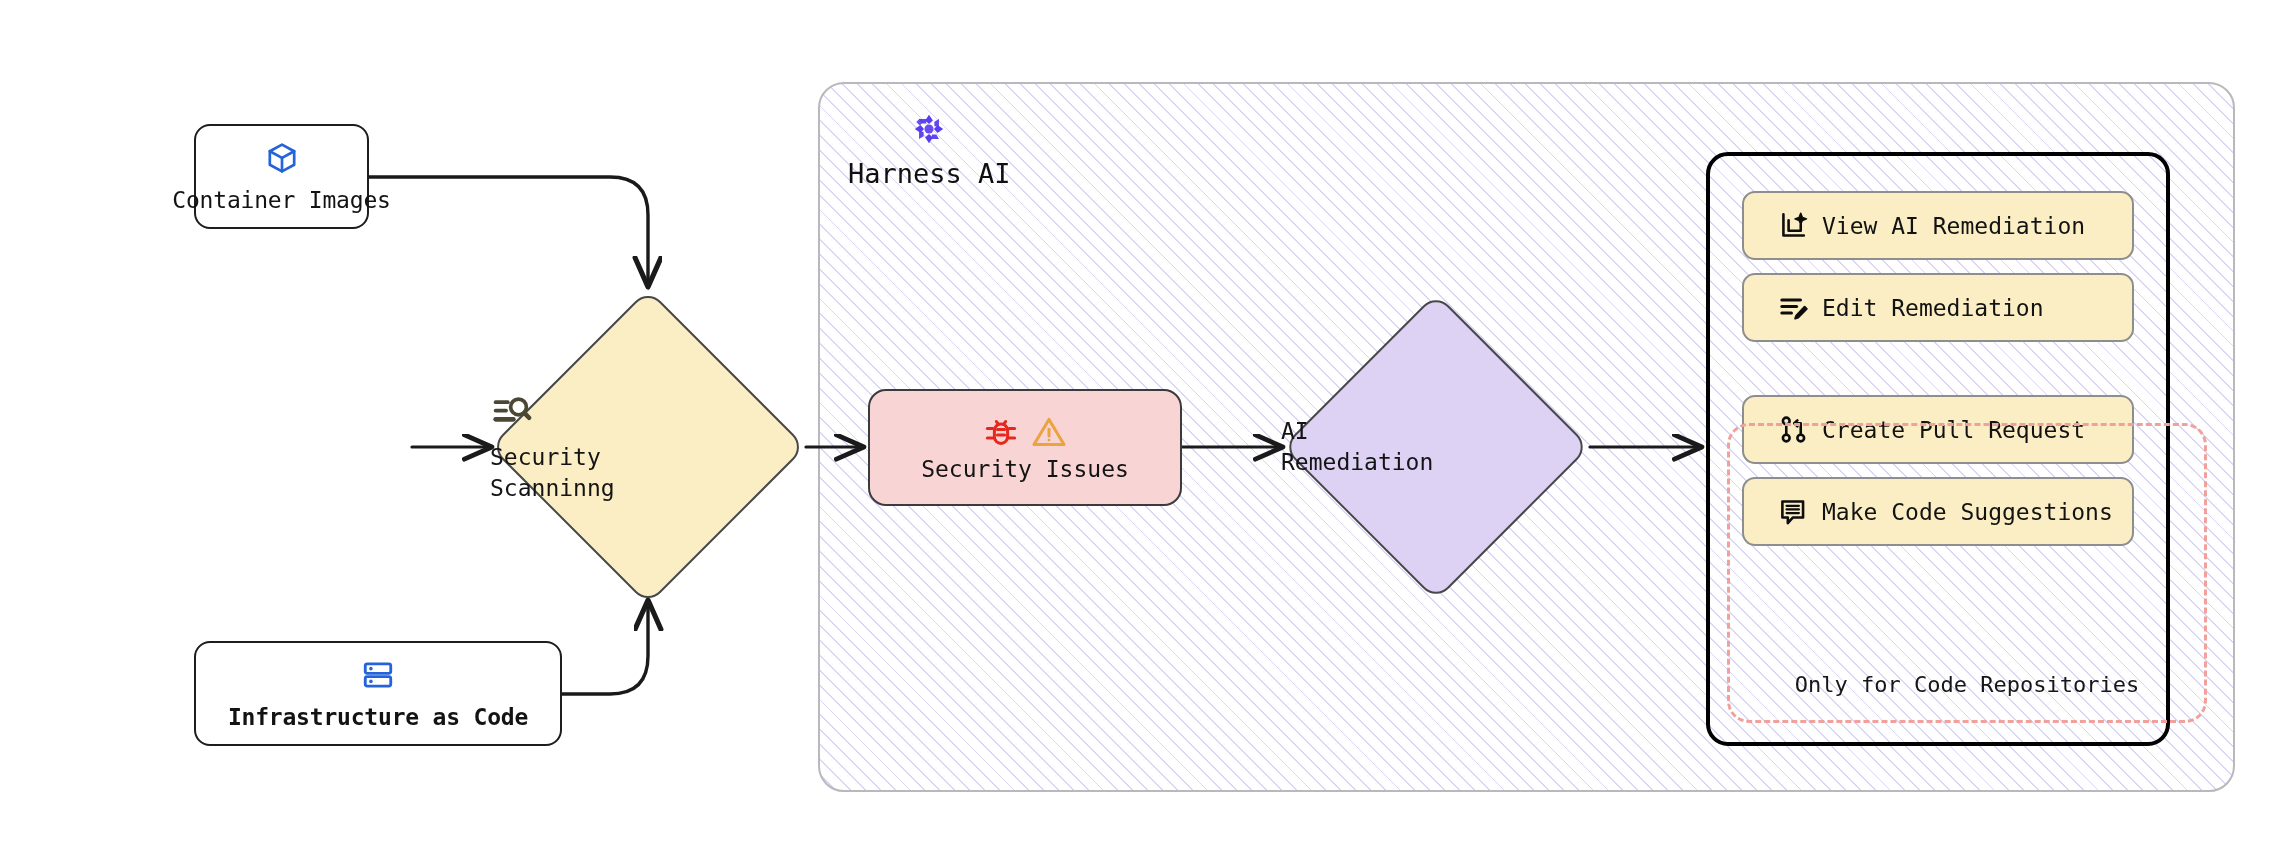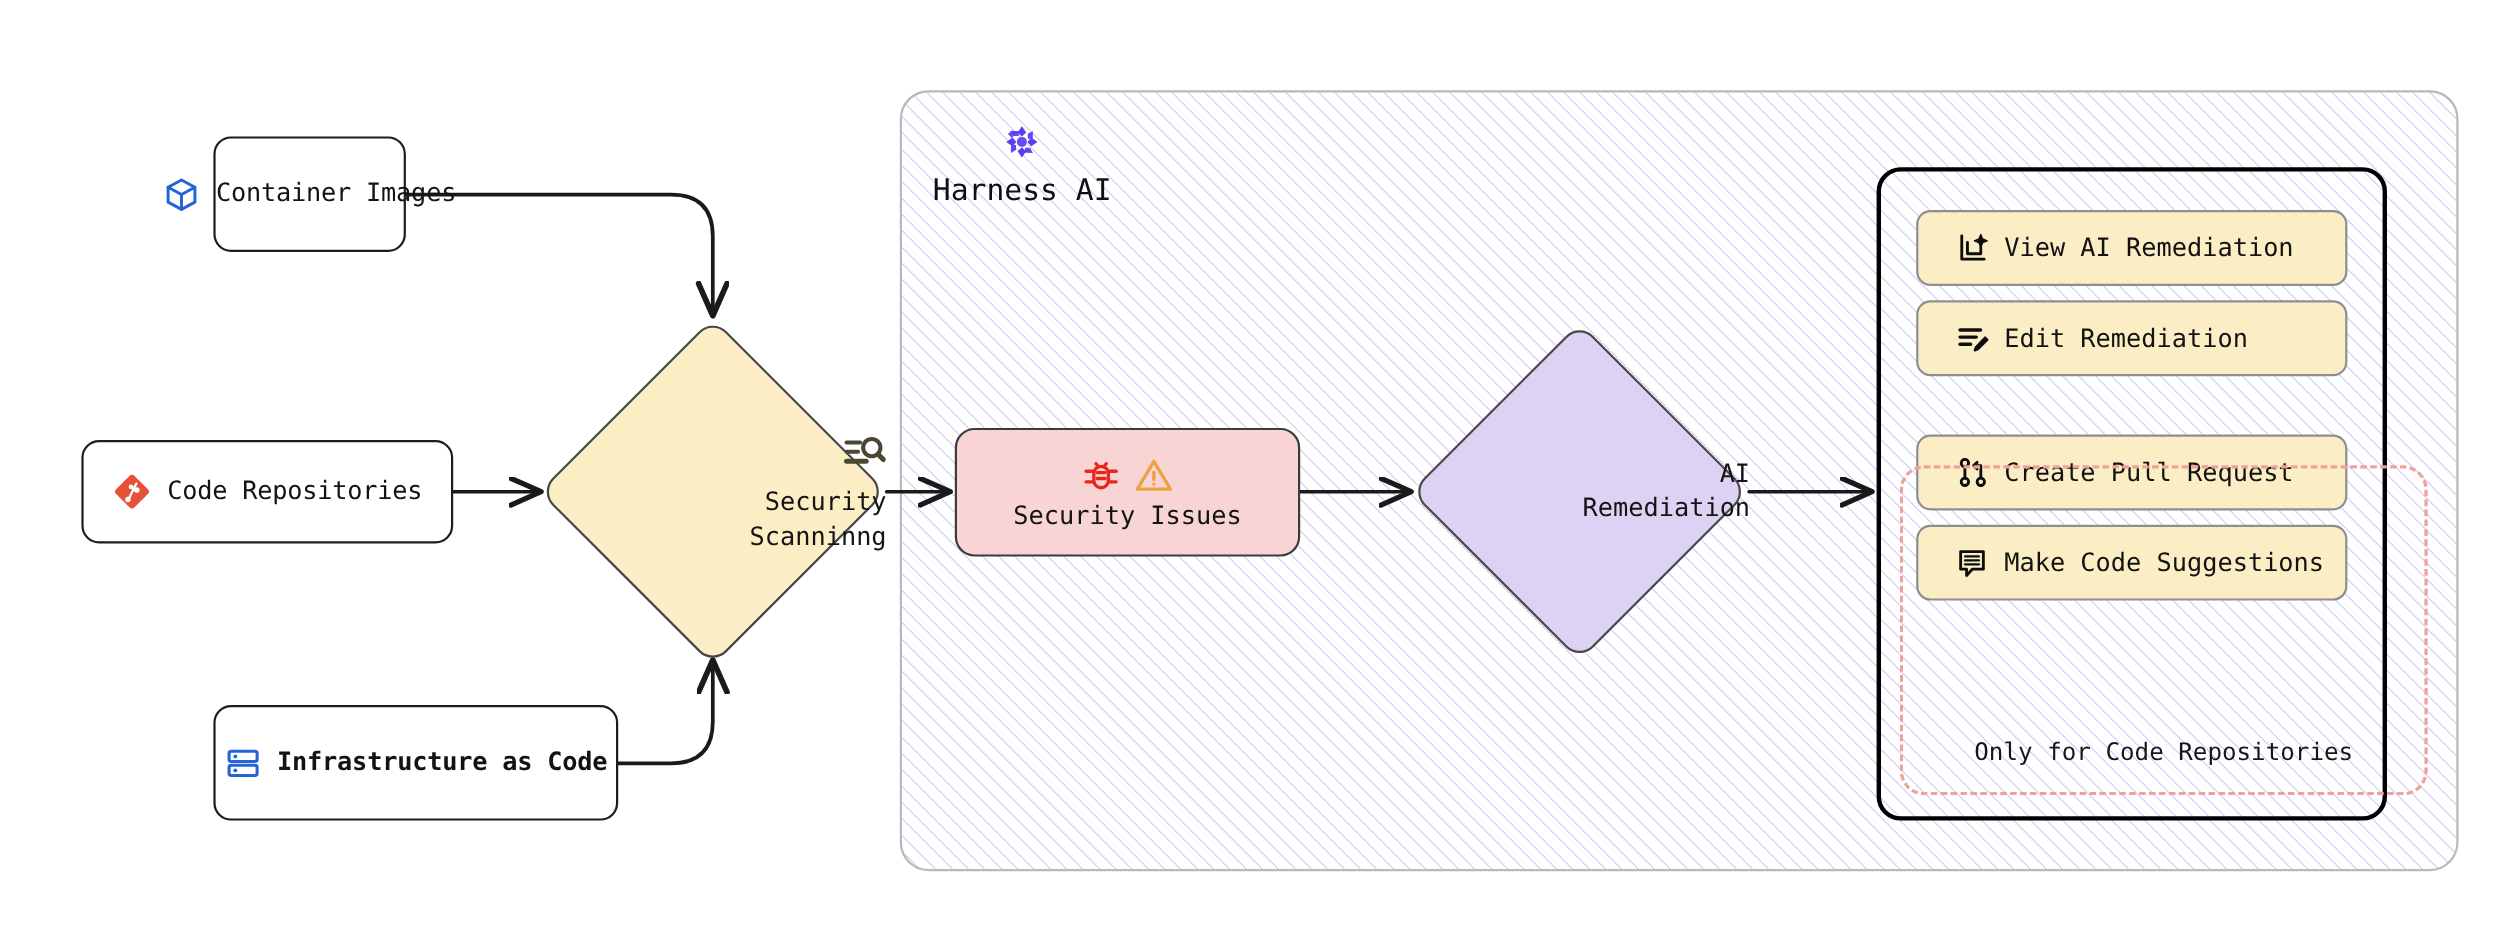"Container Images" .node { flex-direction: none -> column }
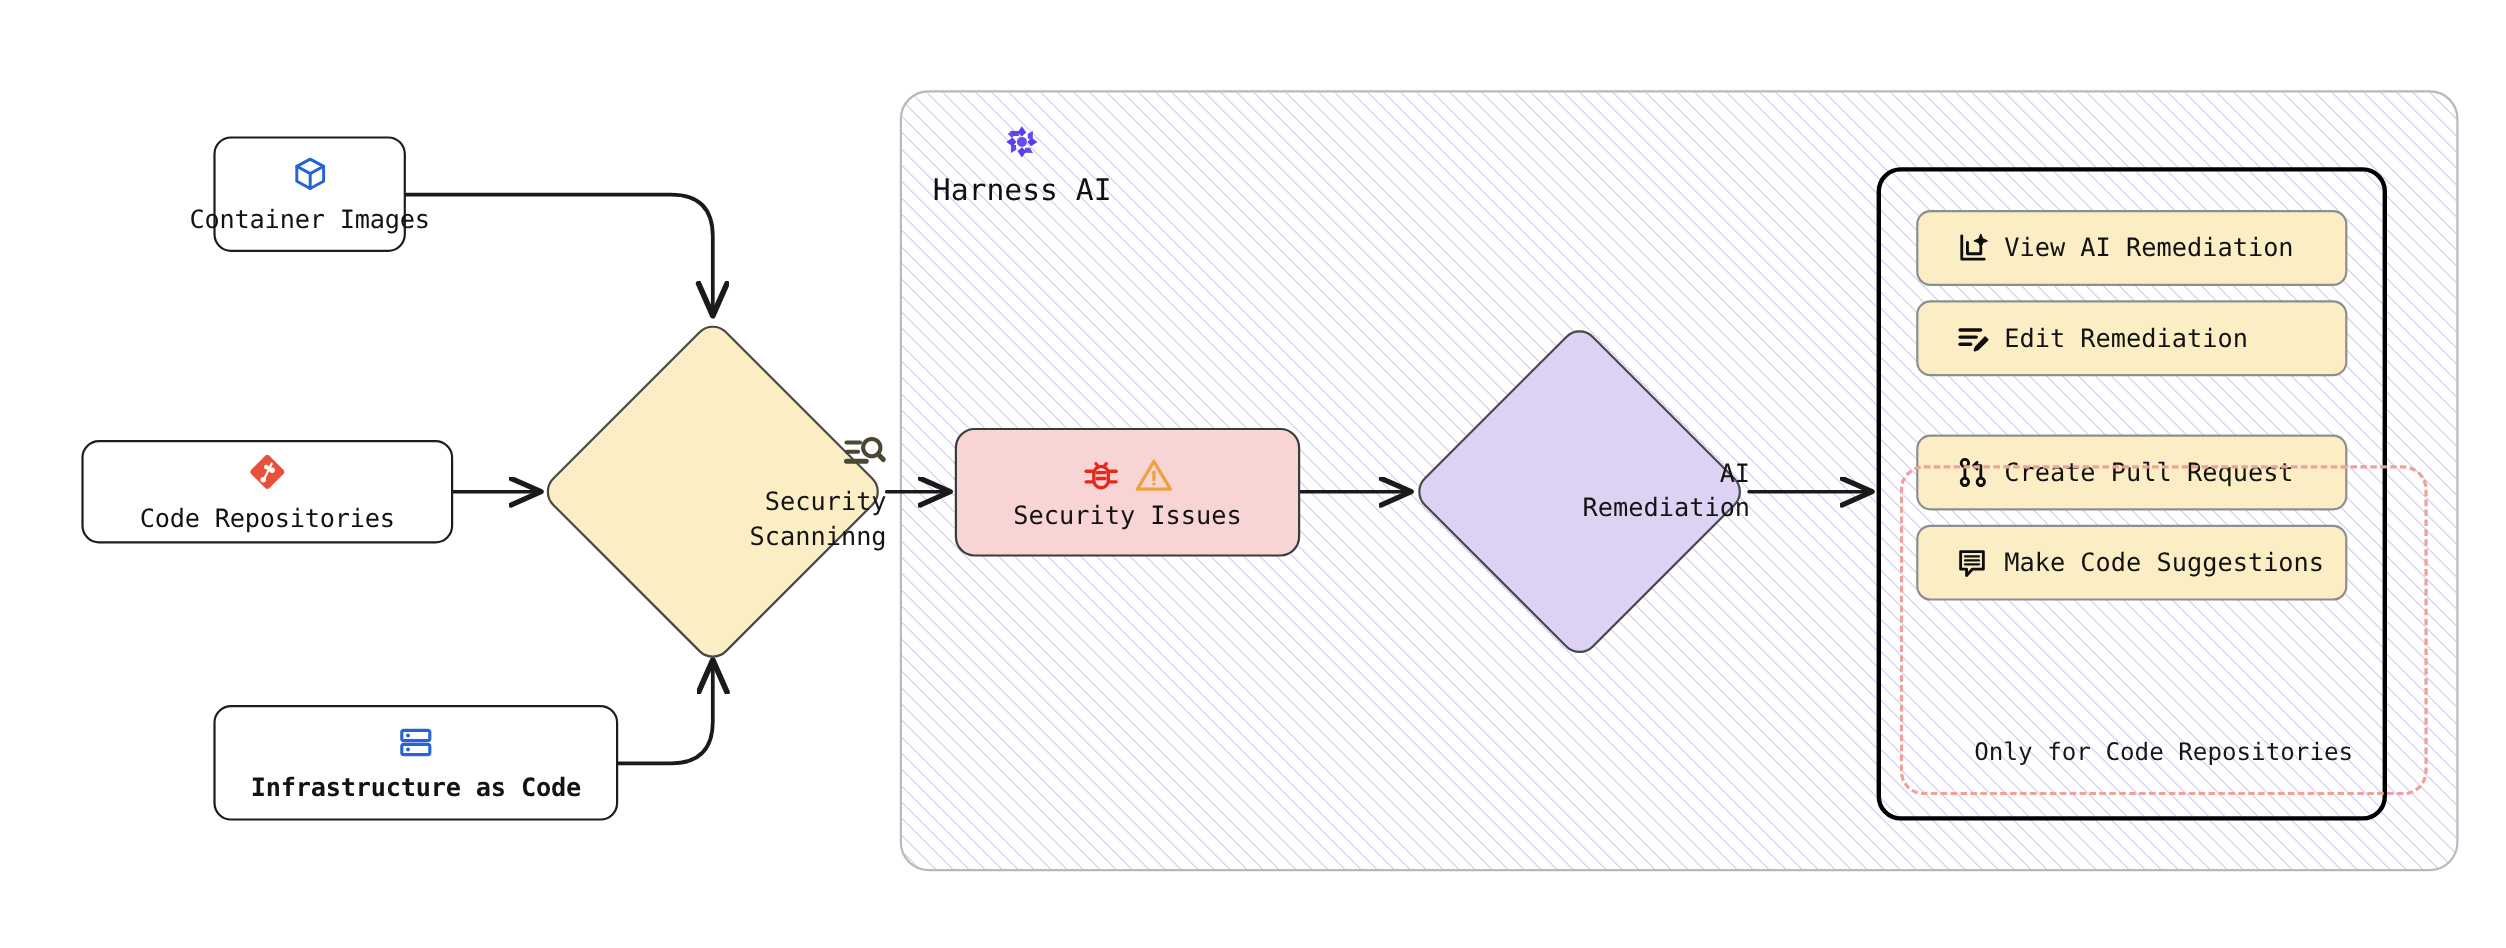"AI" .diamond-content { align-items: flex-end -> flex-start }
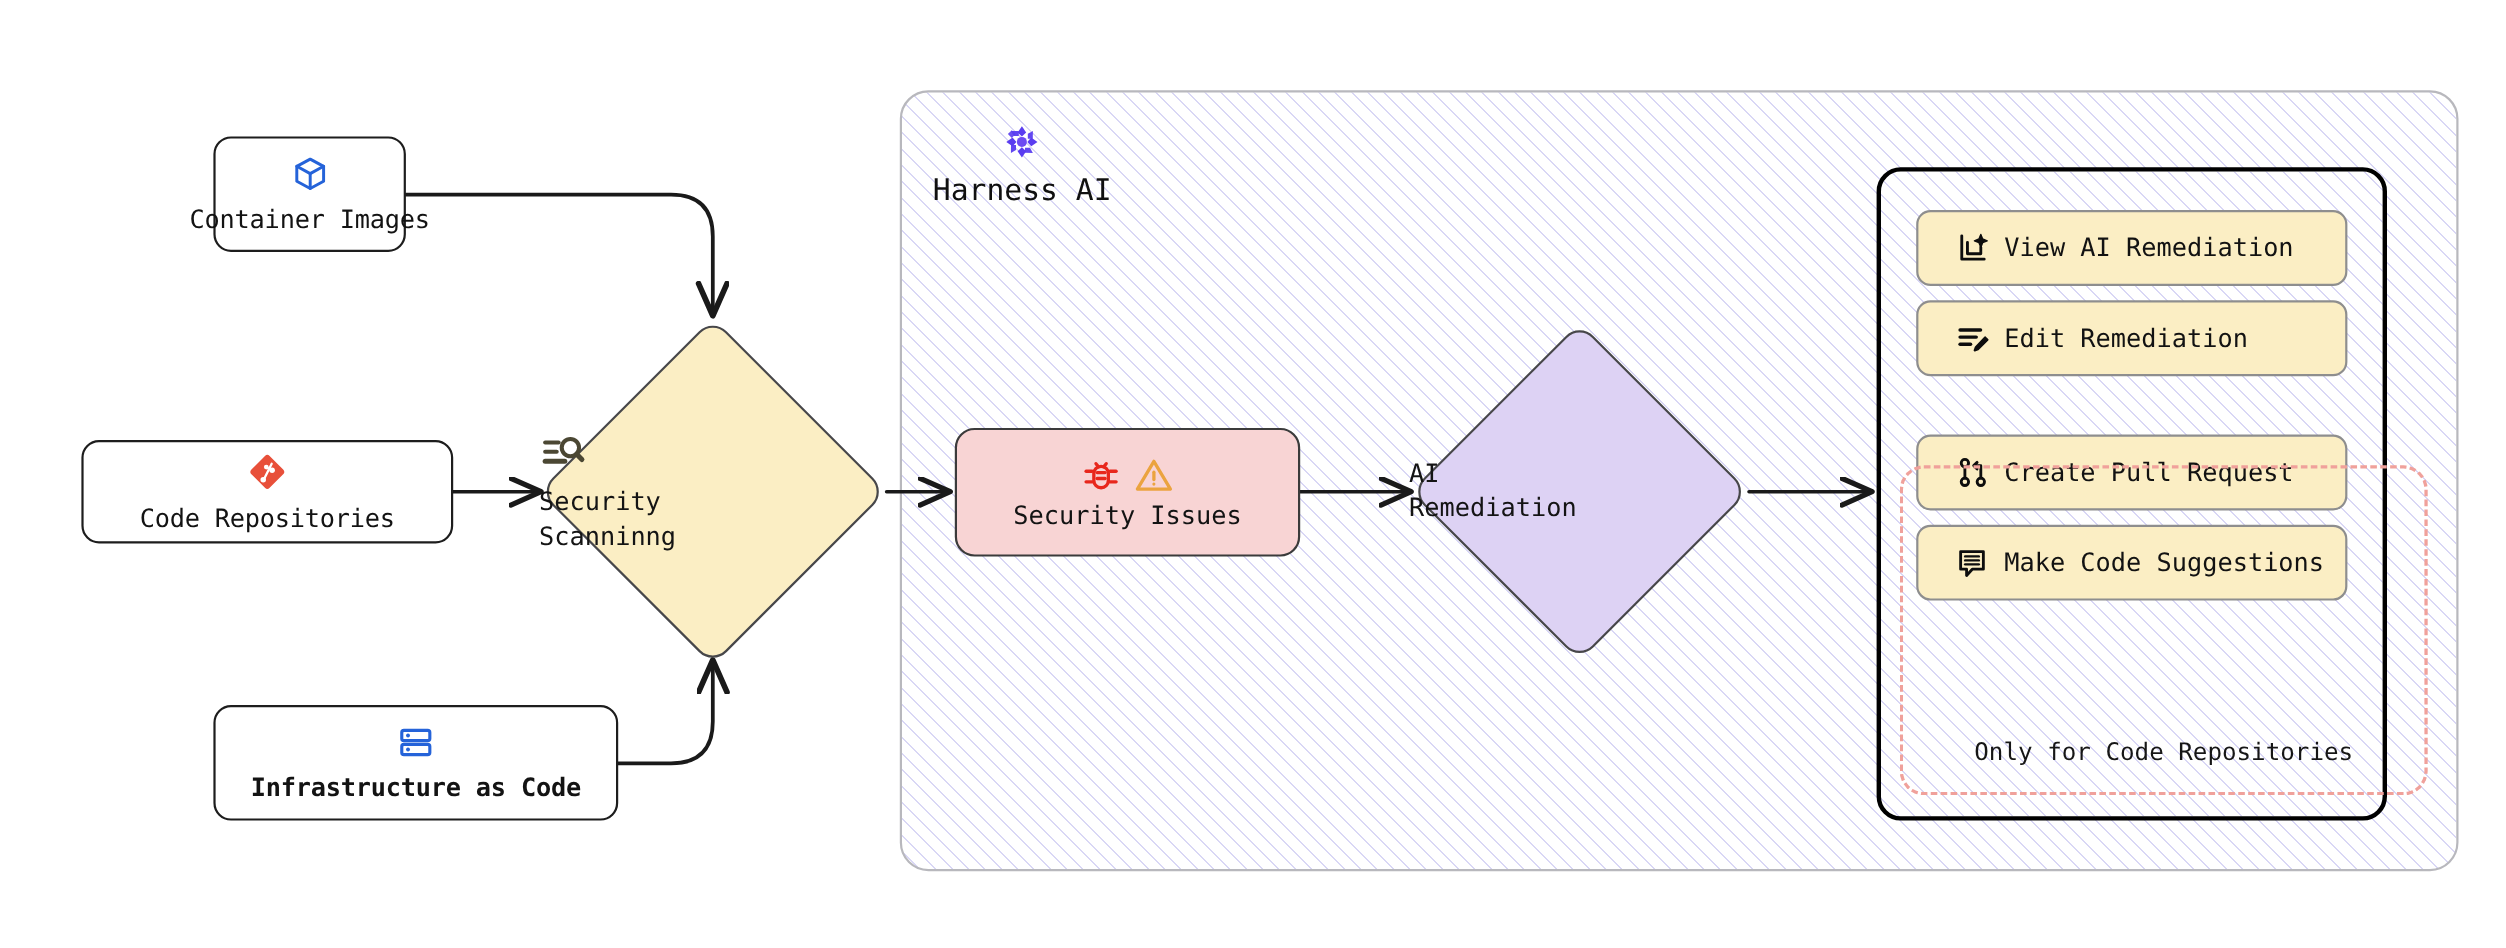"Code Repositories" div.node { html: <div> <span> <svg> <rect></rect> <g> <line></line> <circle></circle> <circle></circle> <circle></circle> <line></line> </g> </svg> </span> <span>Code Repositories</span> </div> -> none }
